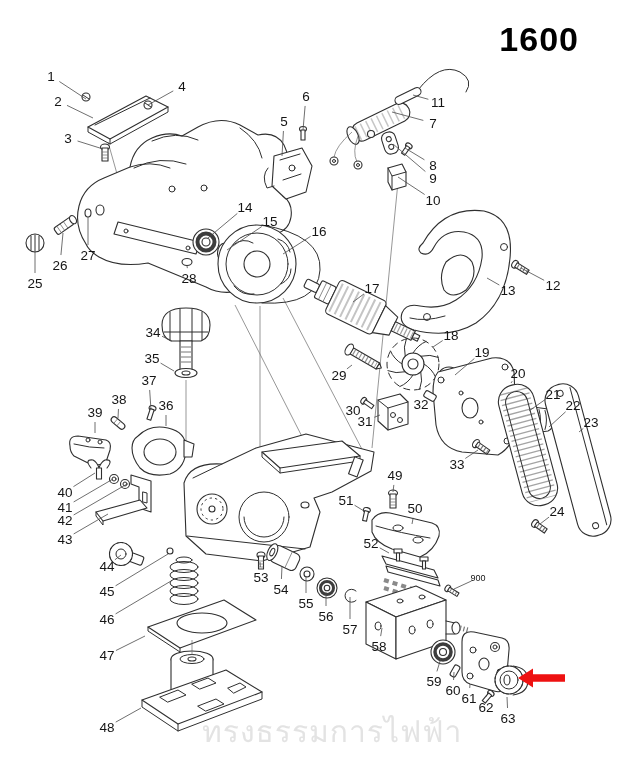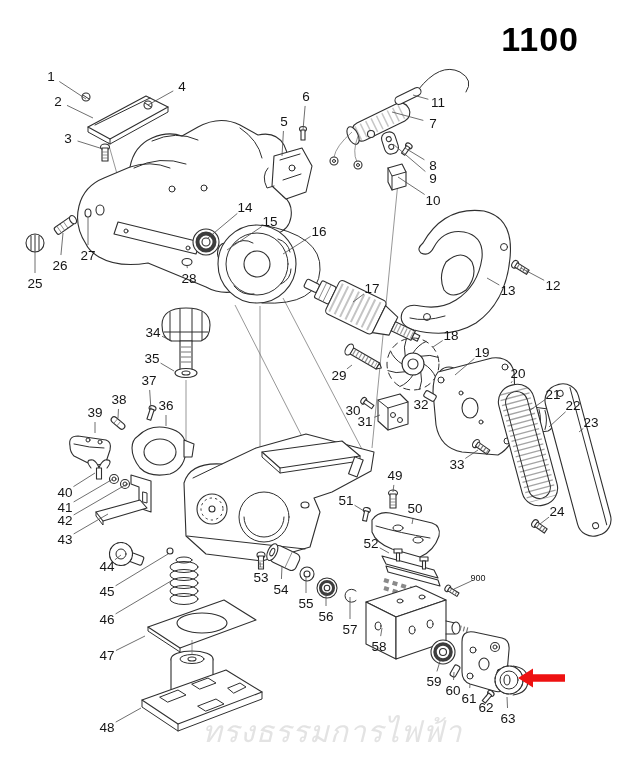"1100" div.title { text: 1100 -> 1600 }
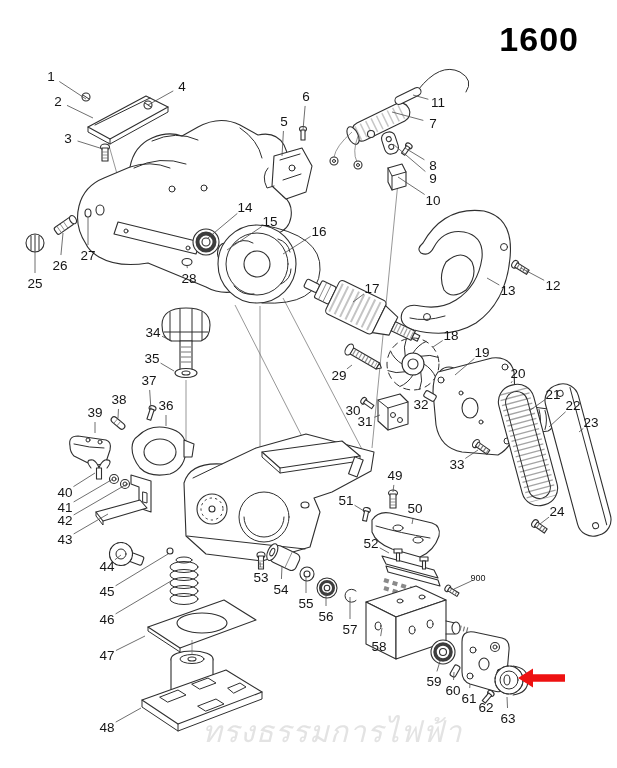"ทรงธรรมการไฟฟ้า" .watermark { font-style: italic -> none }
